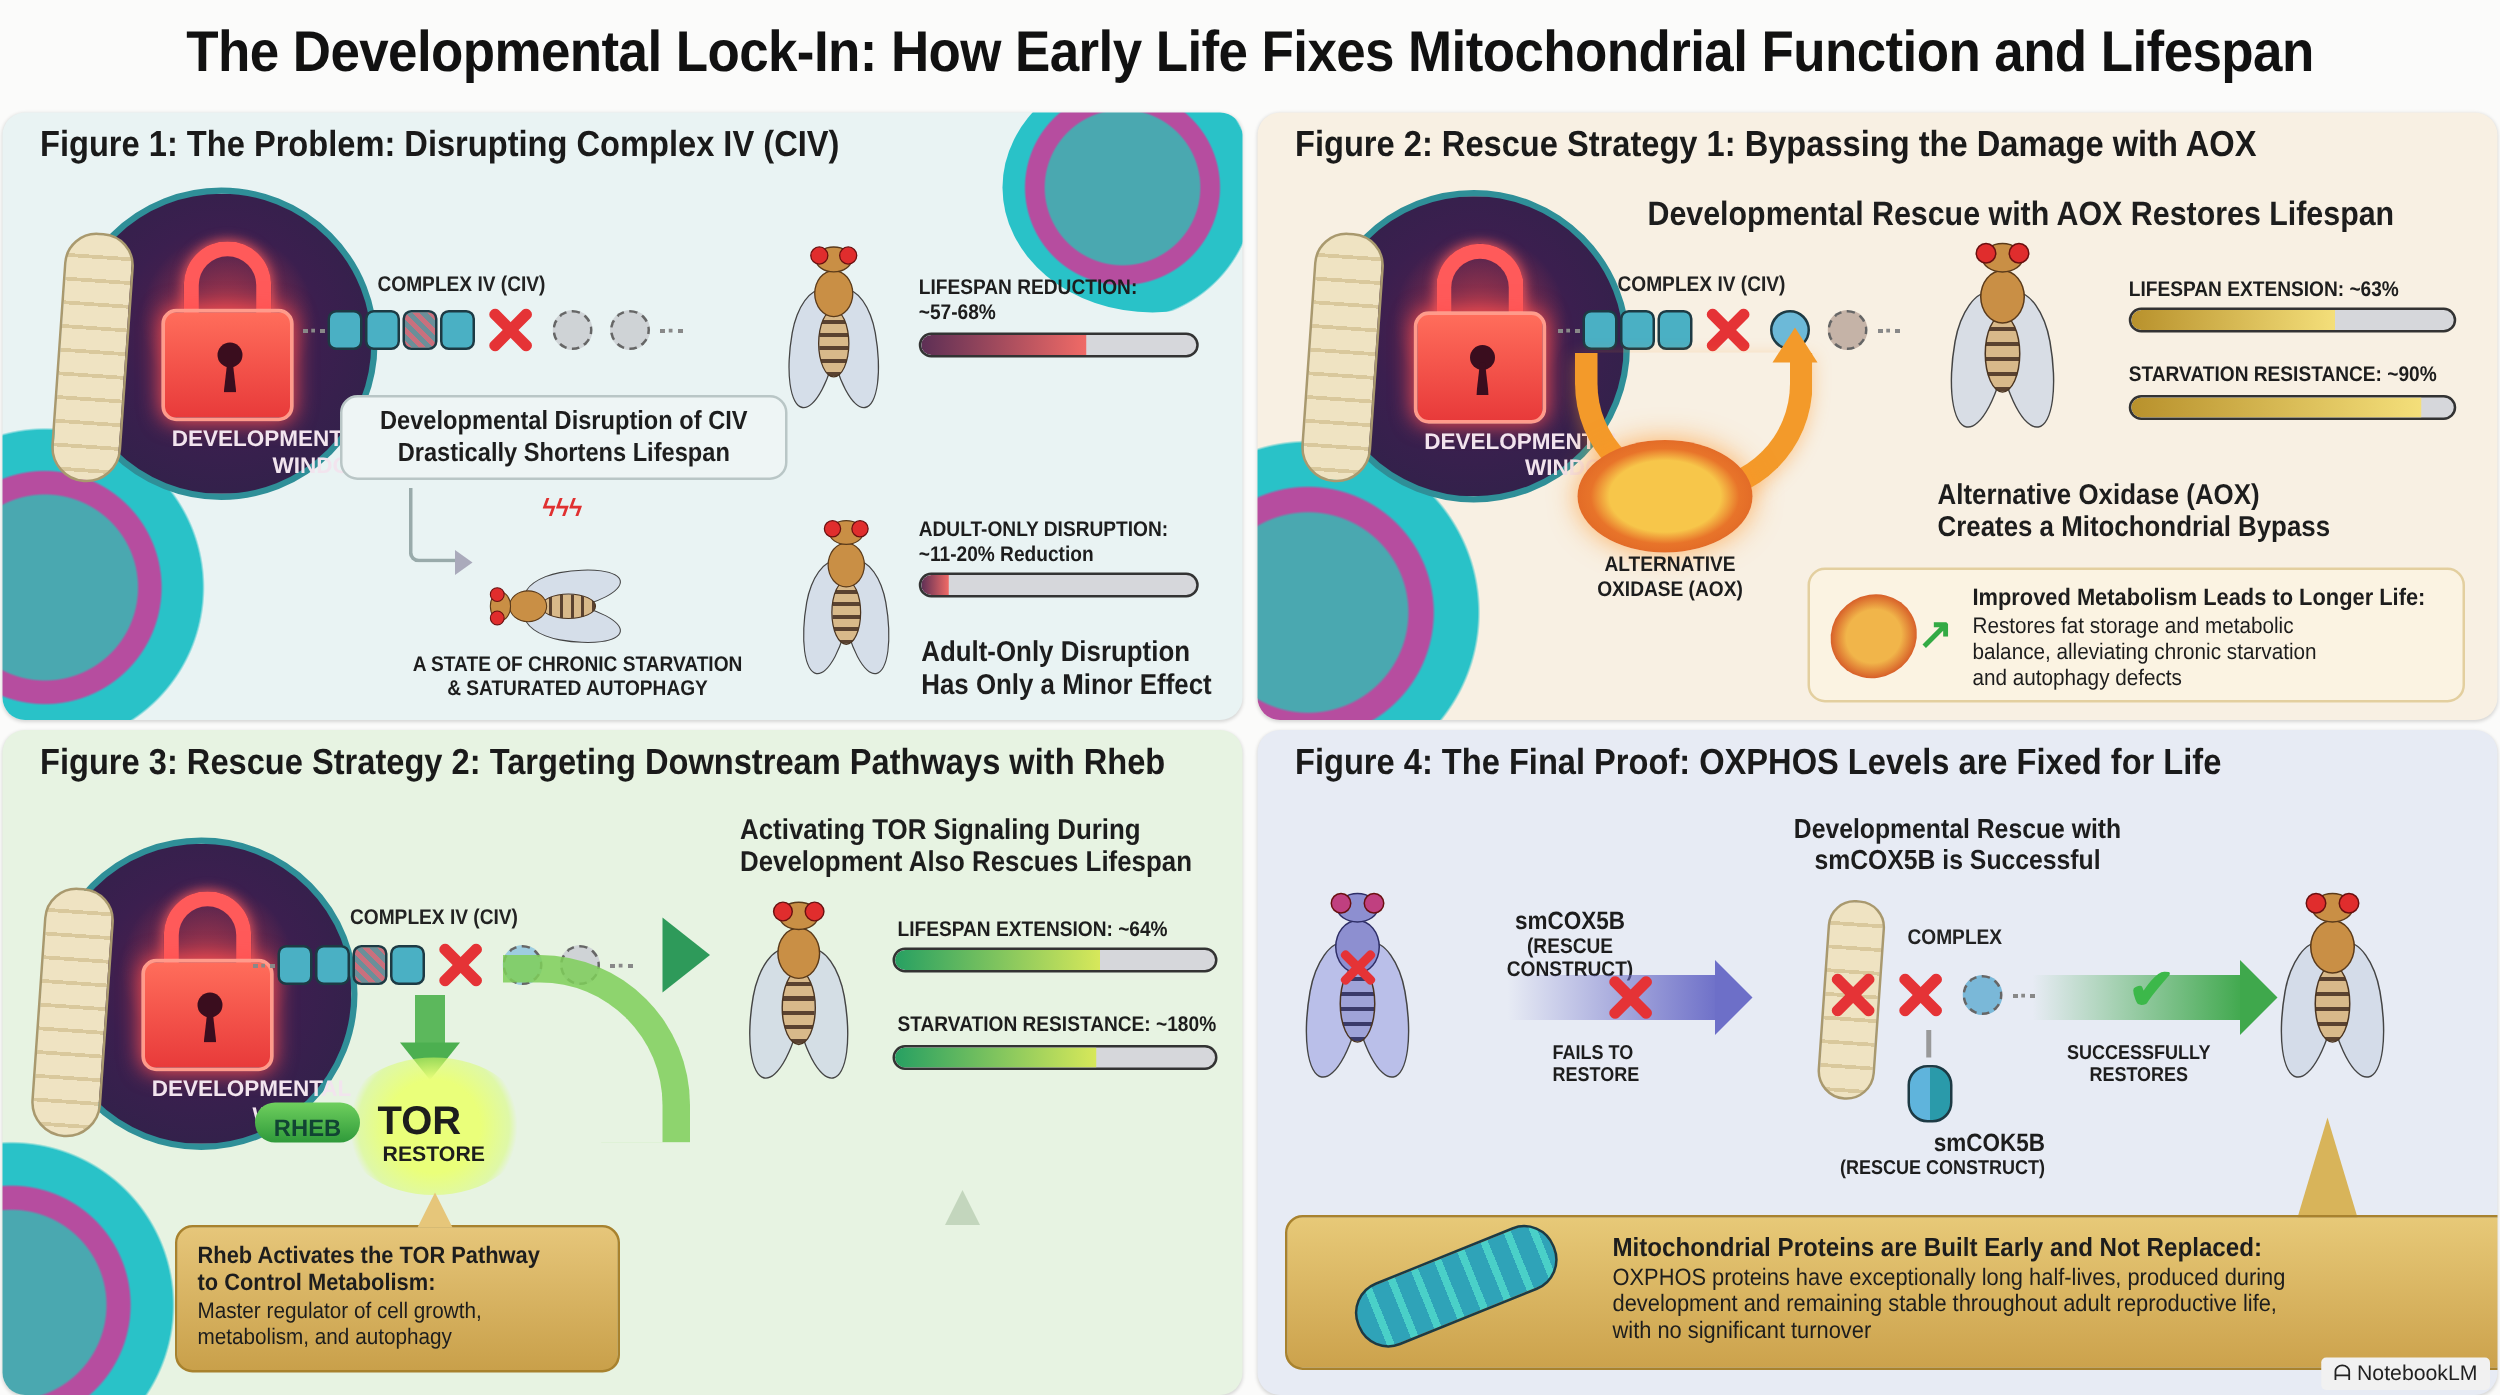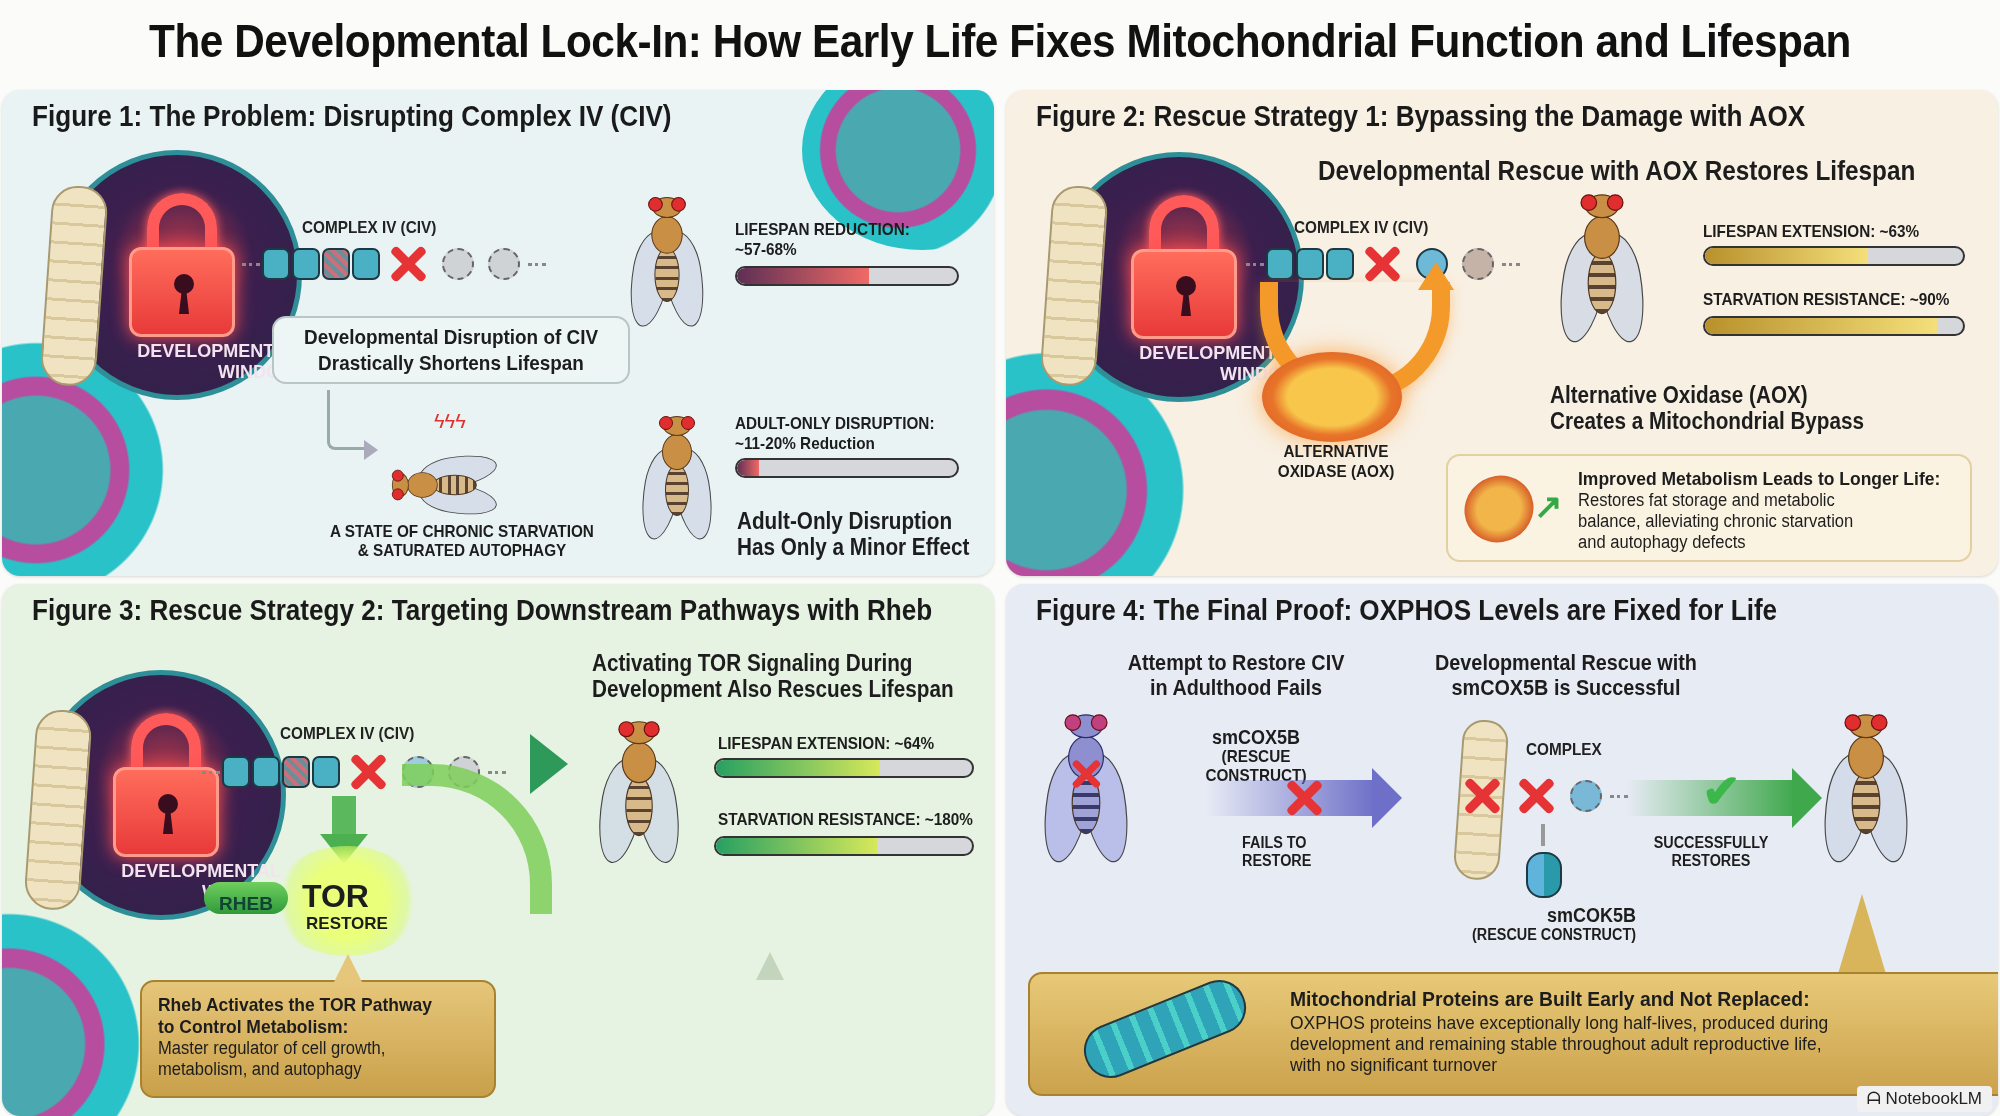"ϟϟϟ" div.abs { font-weight: 400 -> 700; top: 320px -> 306px }
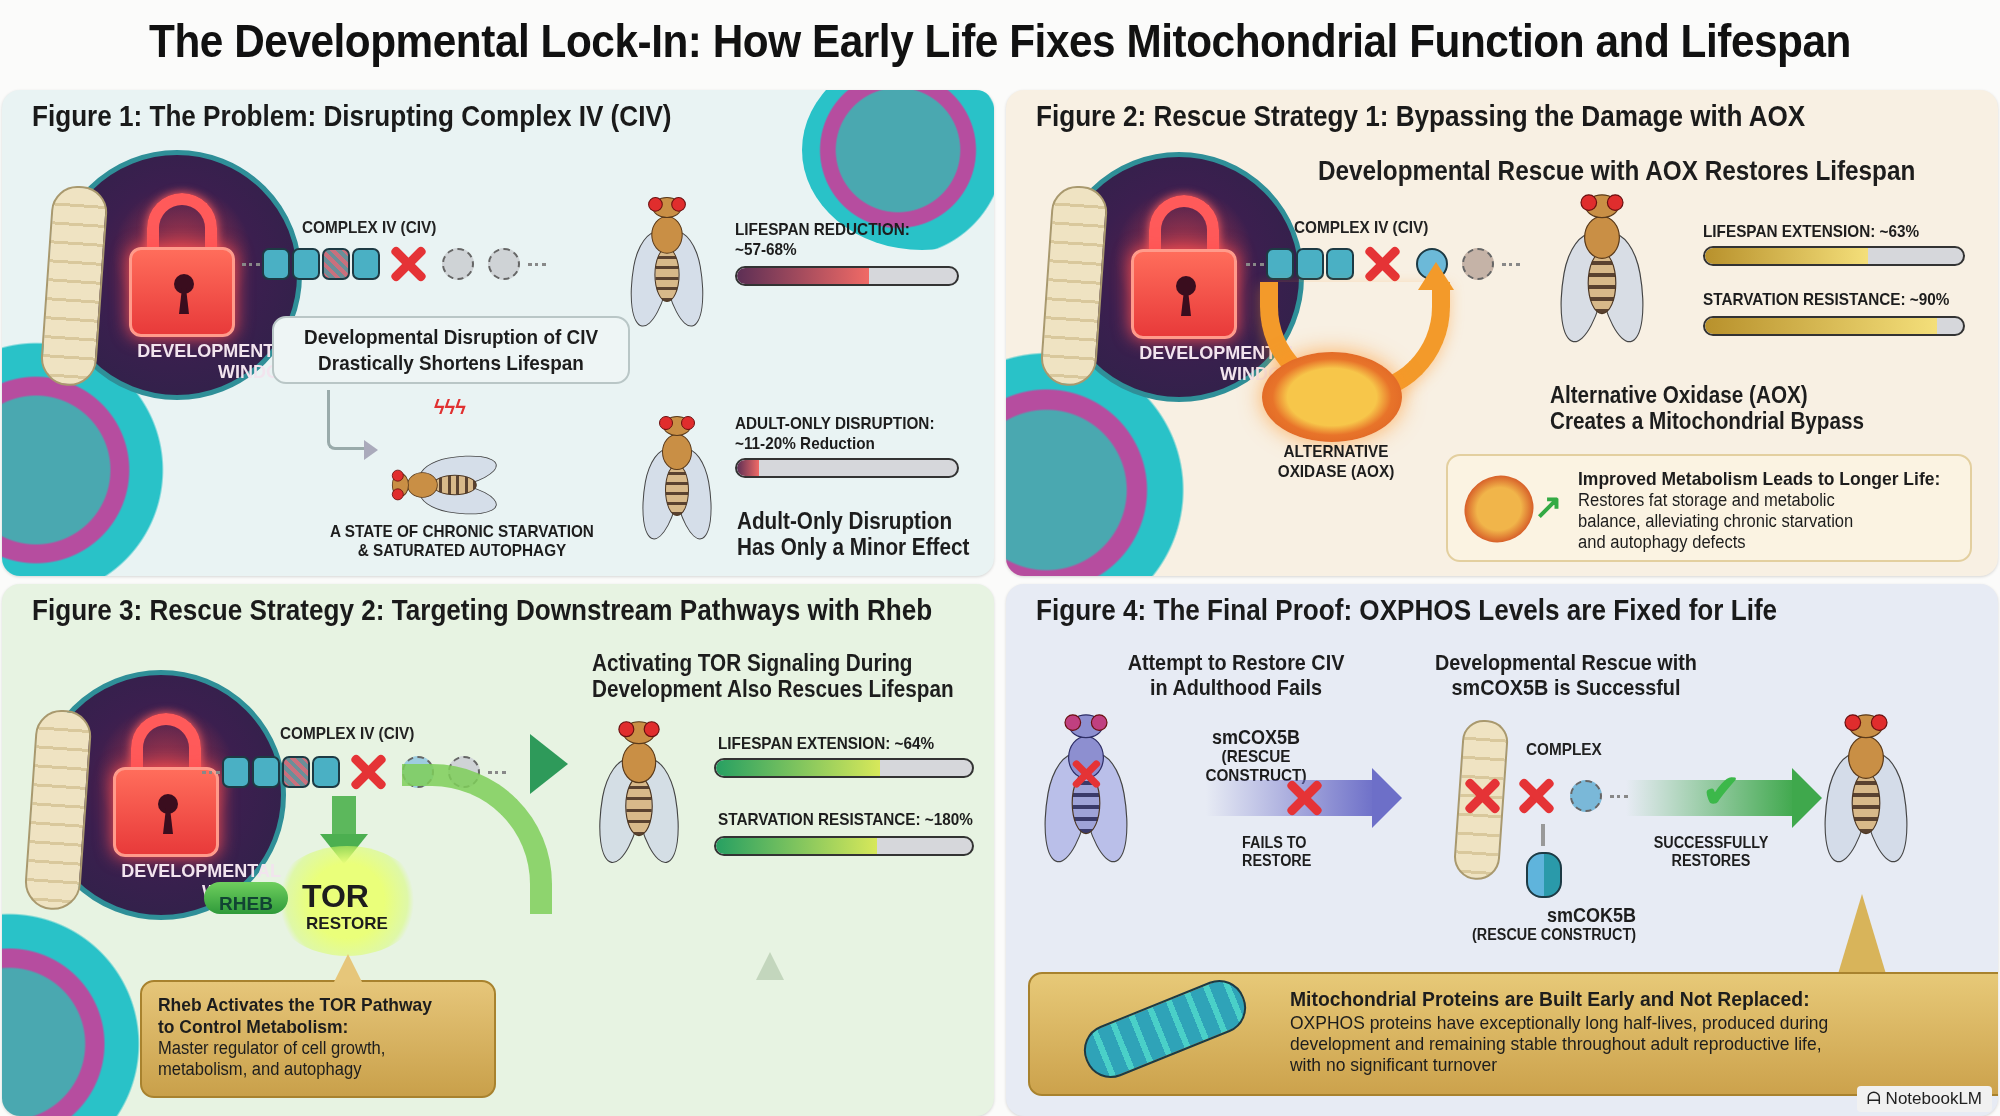"Attempt to Restore CIV" div.abs { html: <div> <div>Attempt to Restore CIV</div> <div>in Adulthood Fails</div> </div> -> none }
